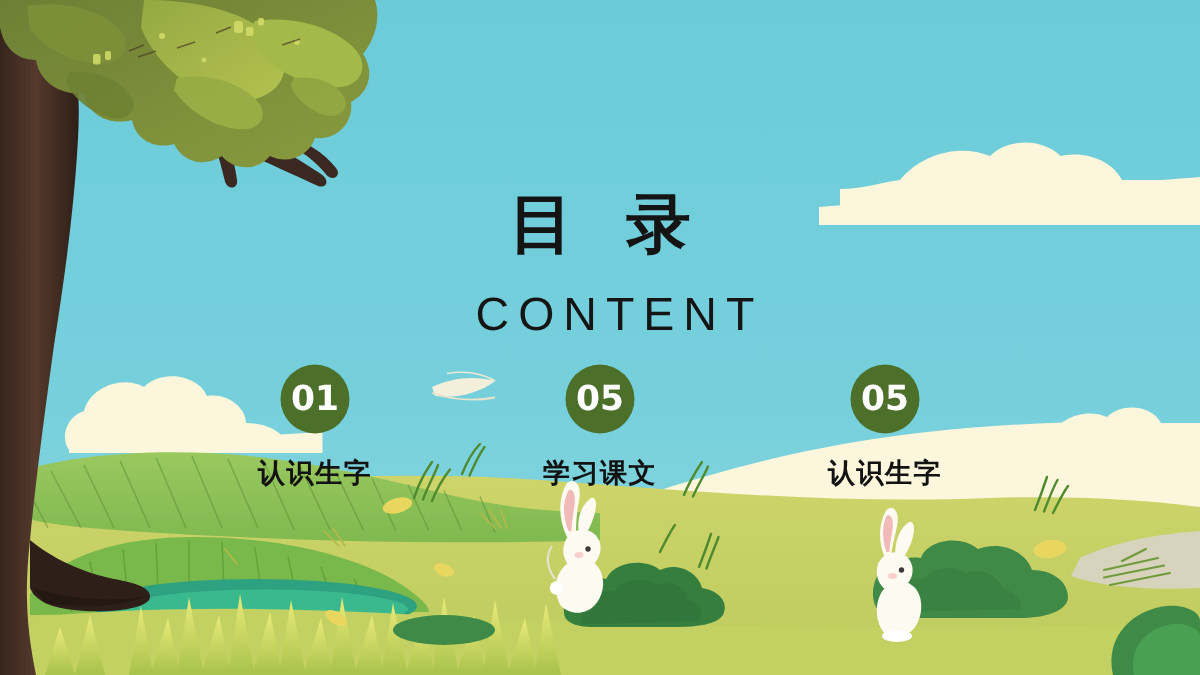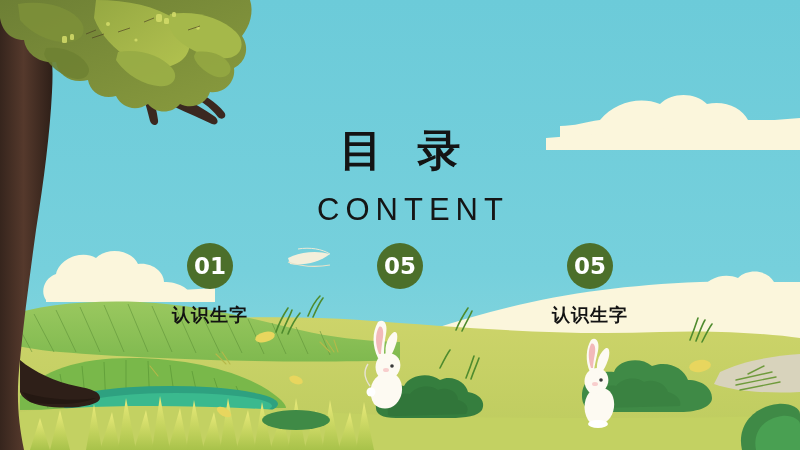"学习课文" div.agenda-label { html: none -> <div>学习课文</div> }
